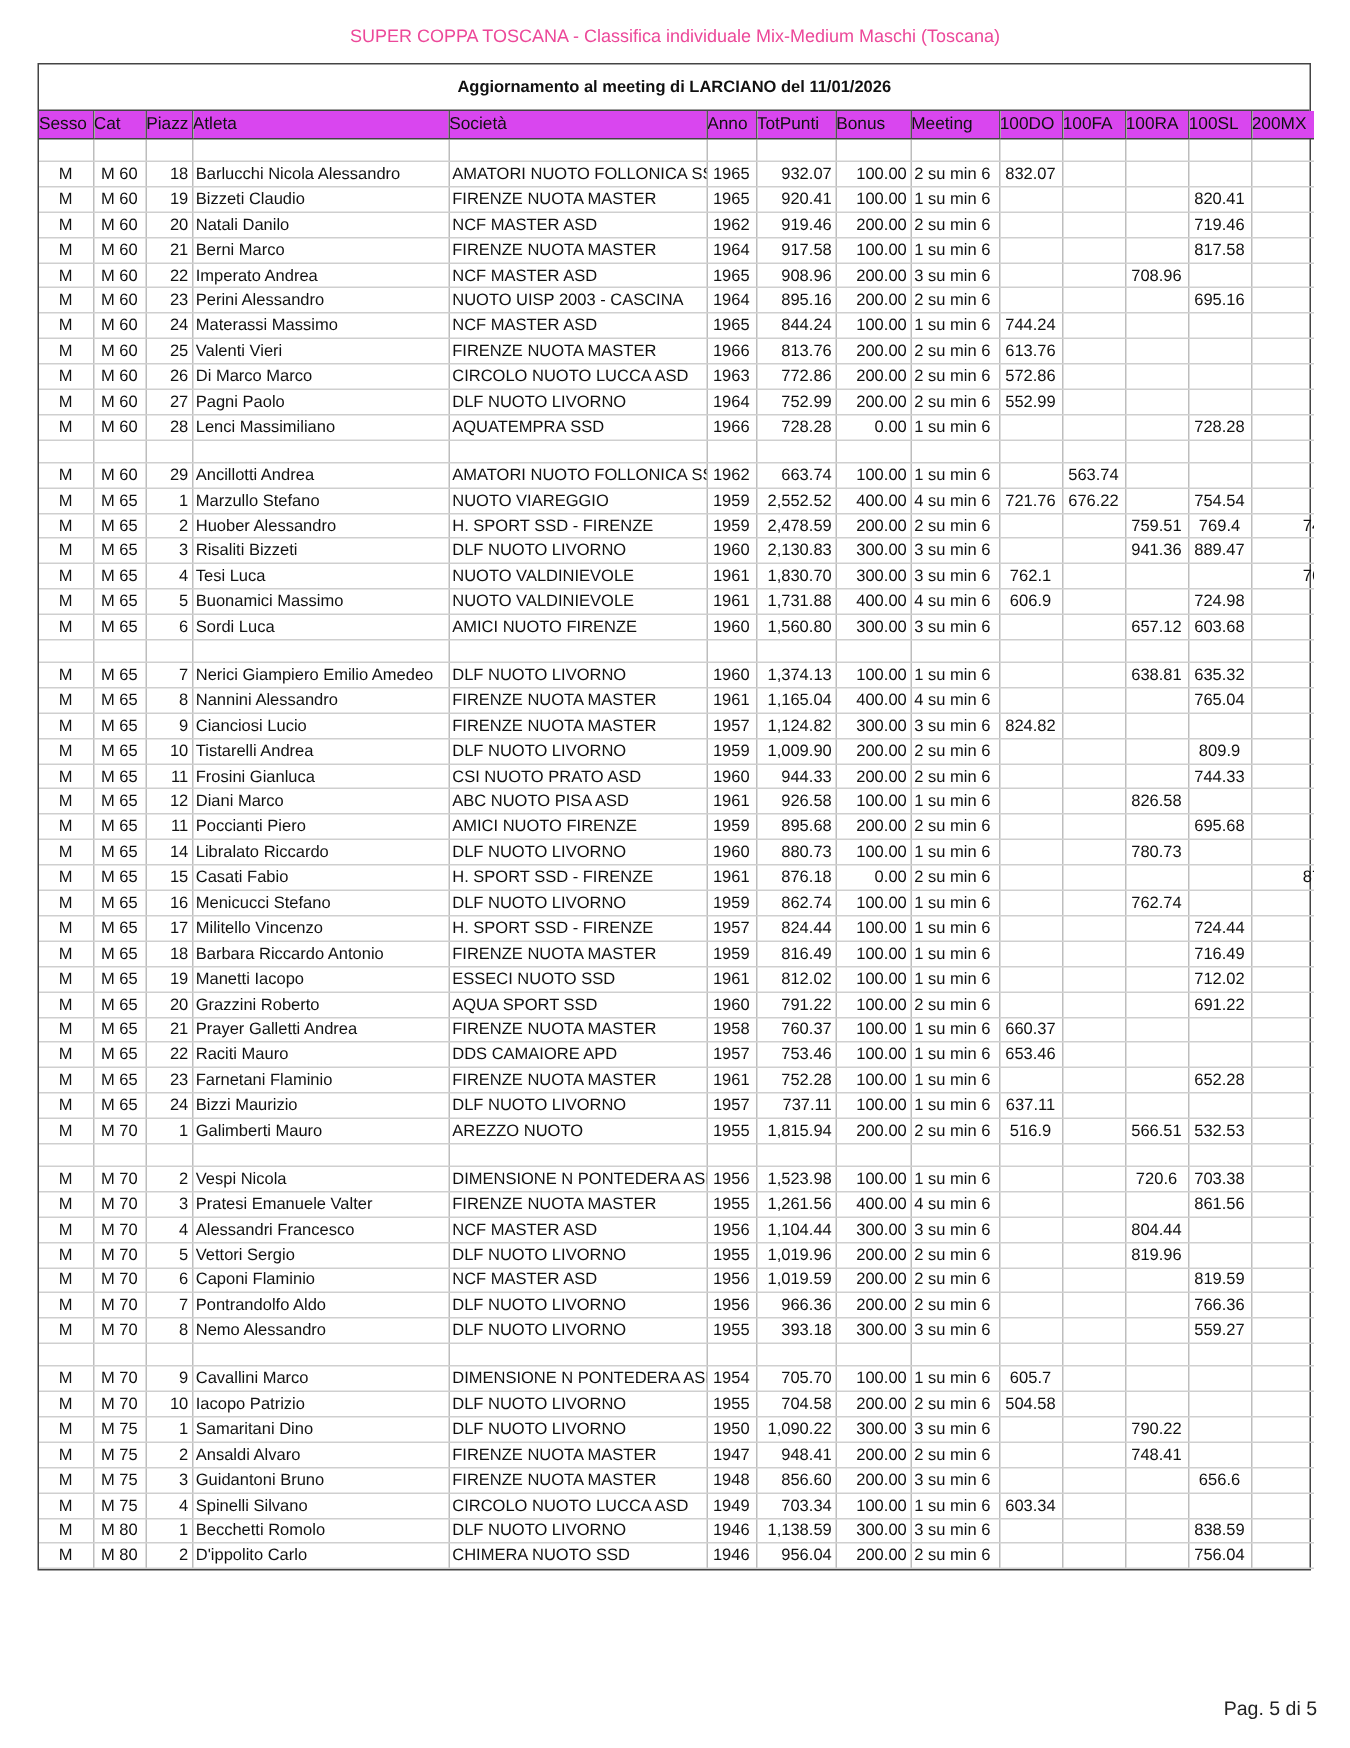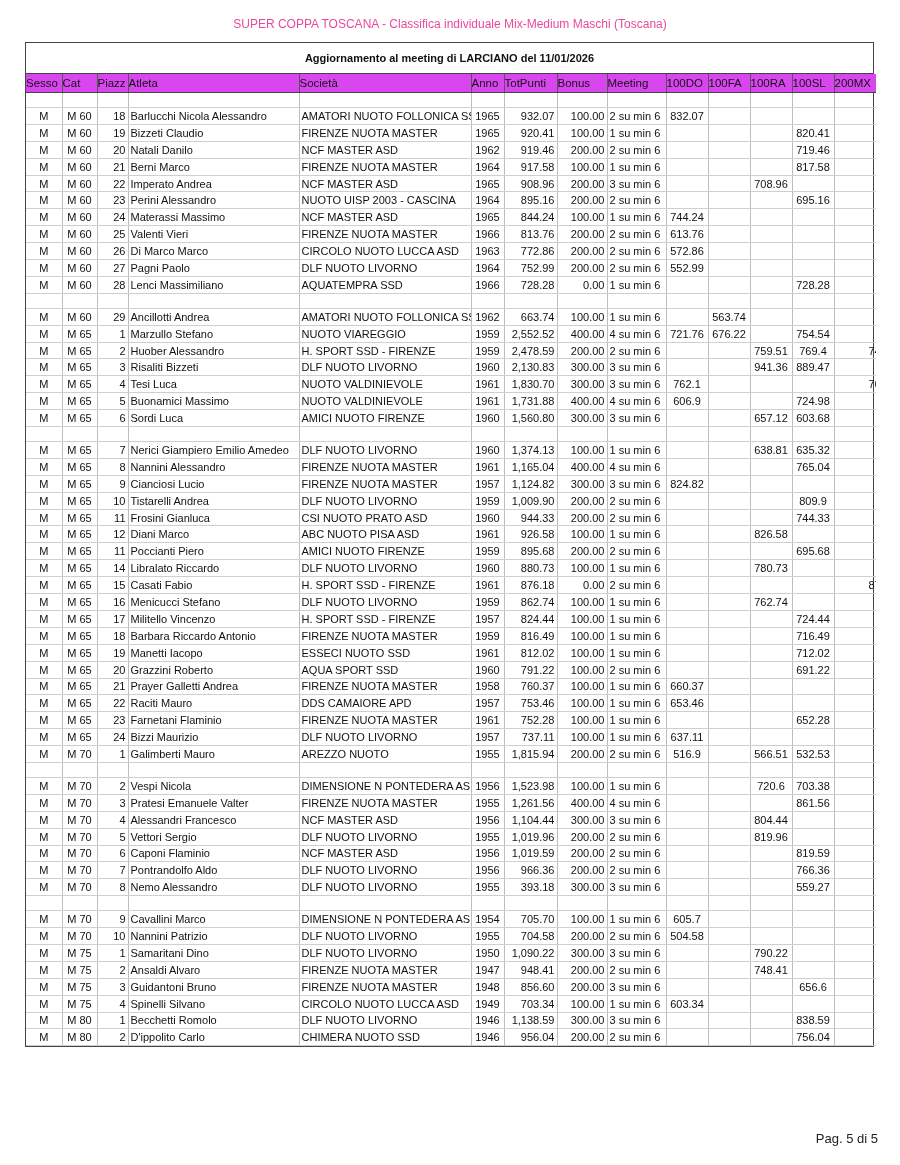"Nannini Patrizio" td.left { text: Nannini -> Iacopo }
